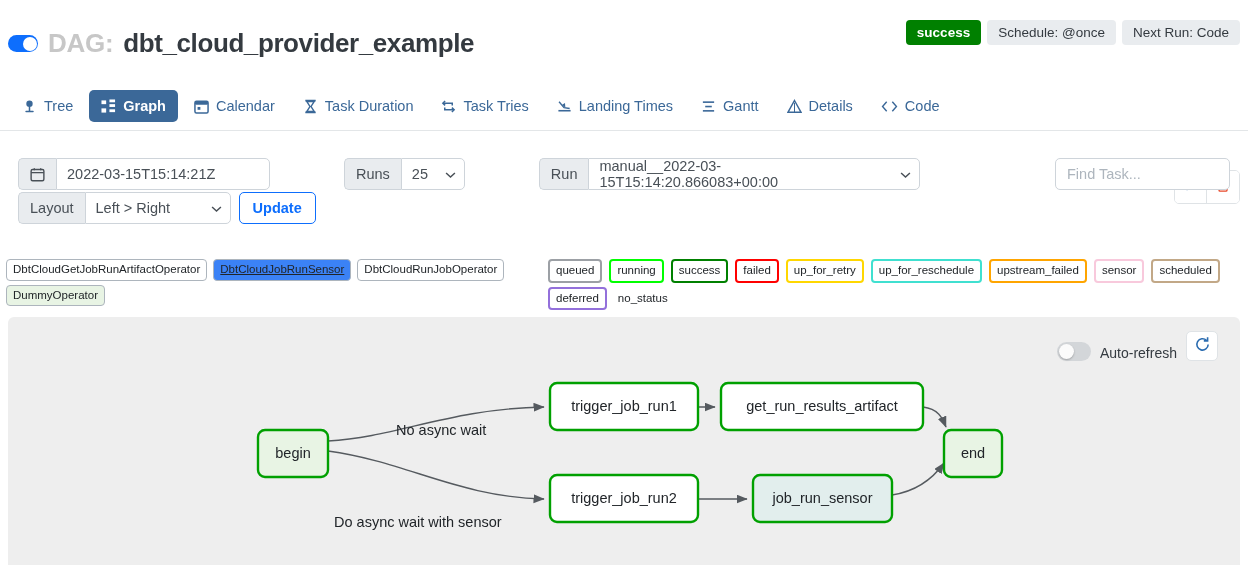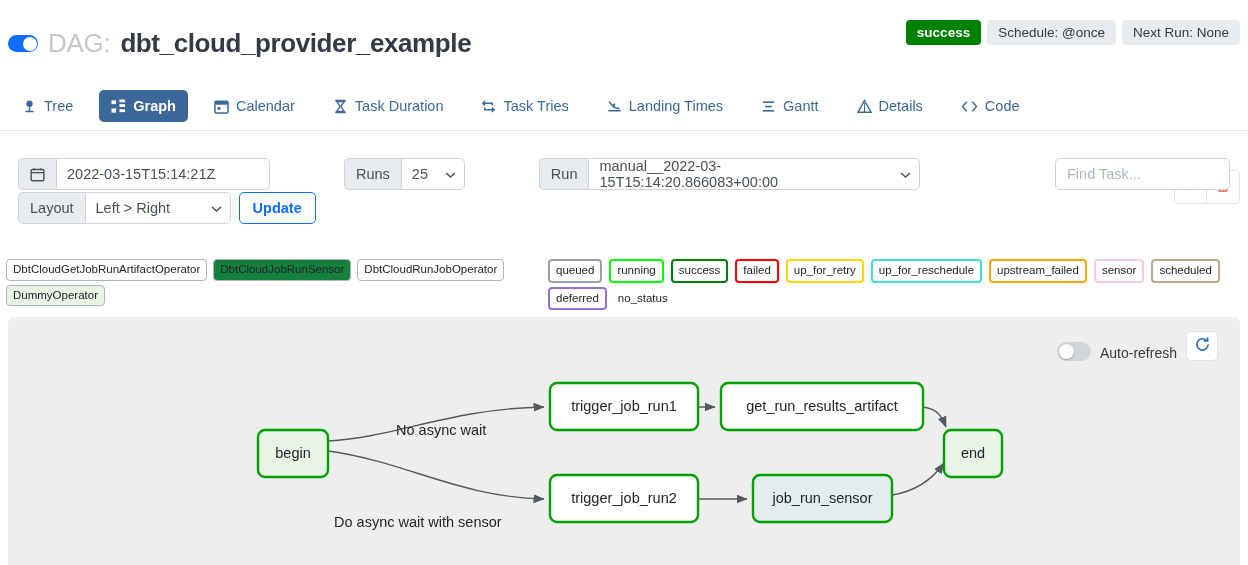"DAG:" .dag-label { font-weight: 400 -> 700 }
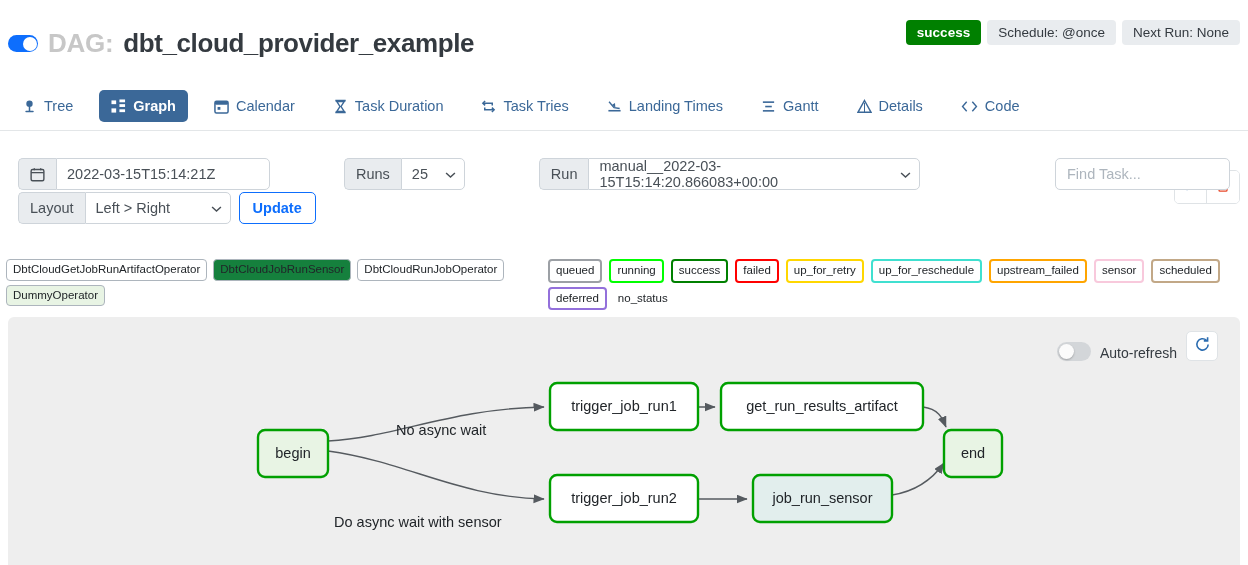"Next Run: None" span.badge { text: None -> Code }
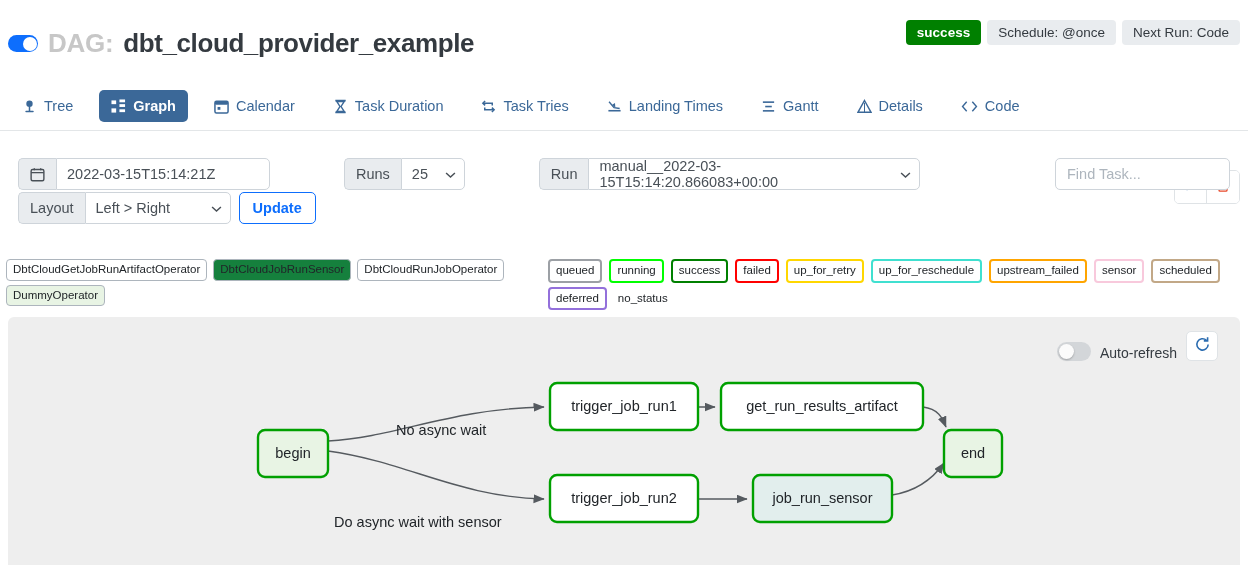"Tree" .tabs { gap: 14px -> 4px }
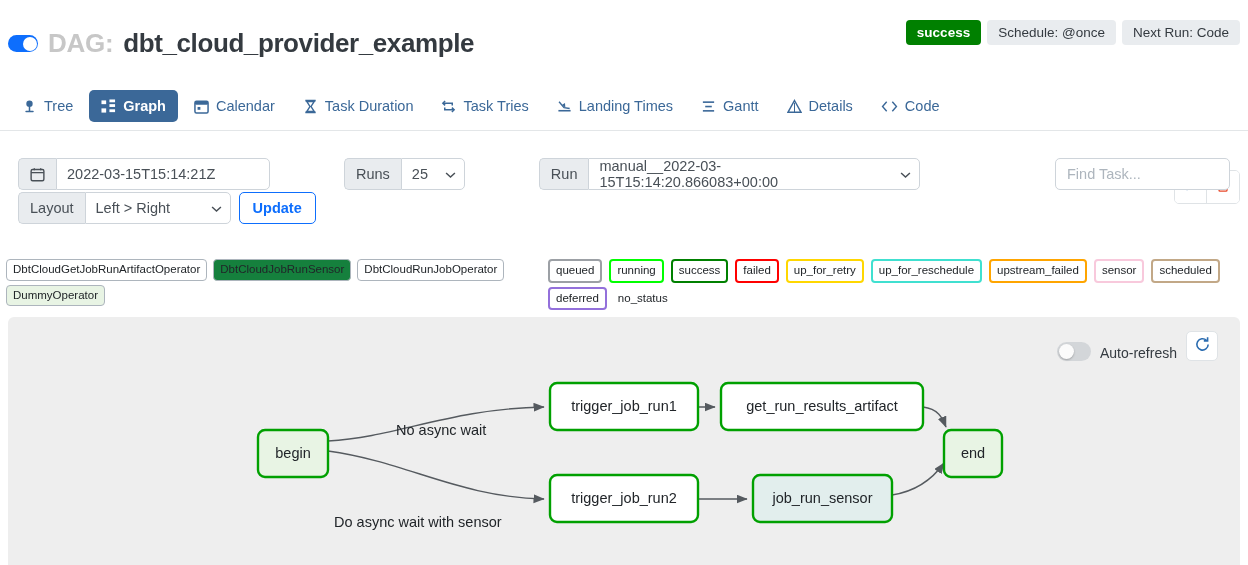"DbtCloudJobRunSensor" span.chip { background: #15803d -> #3b82f6; text-decoration: none -> underline }
